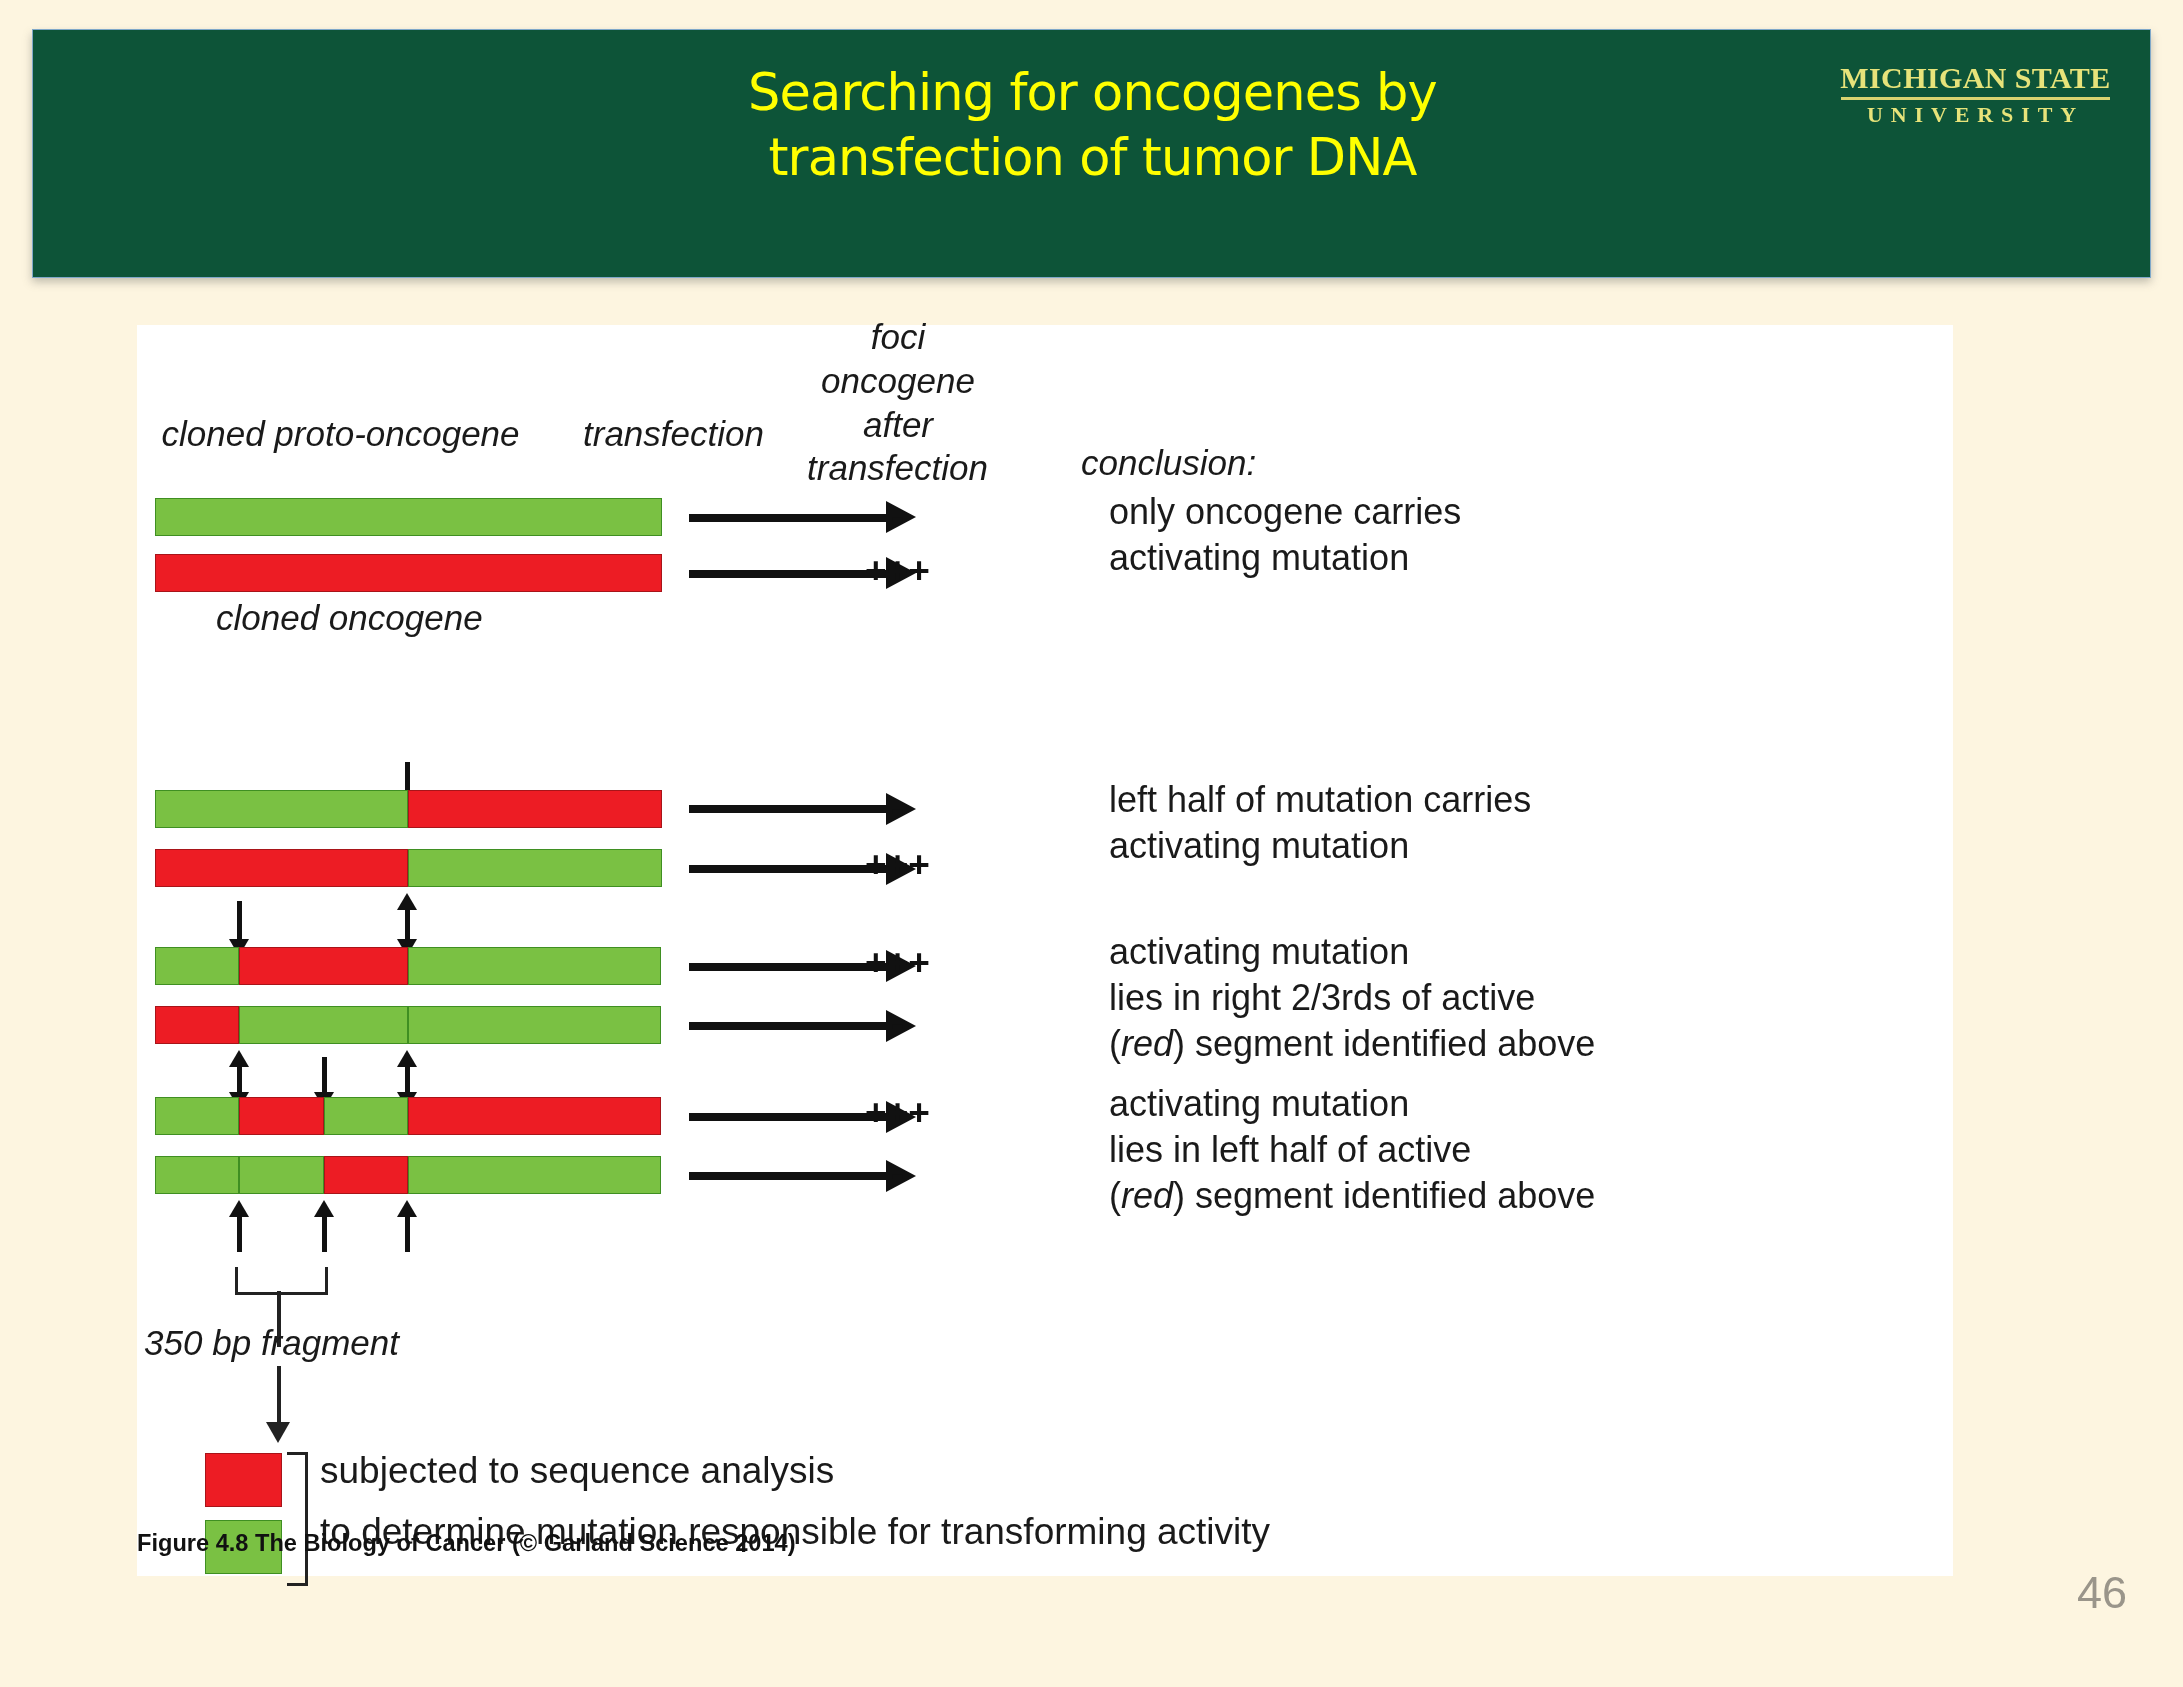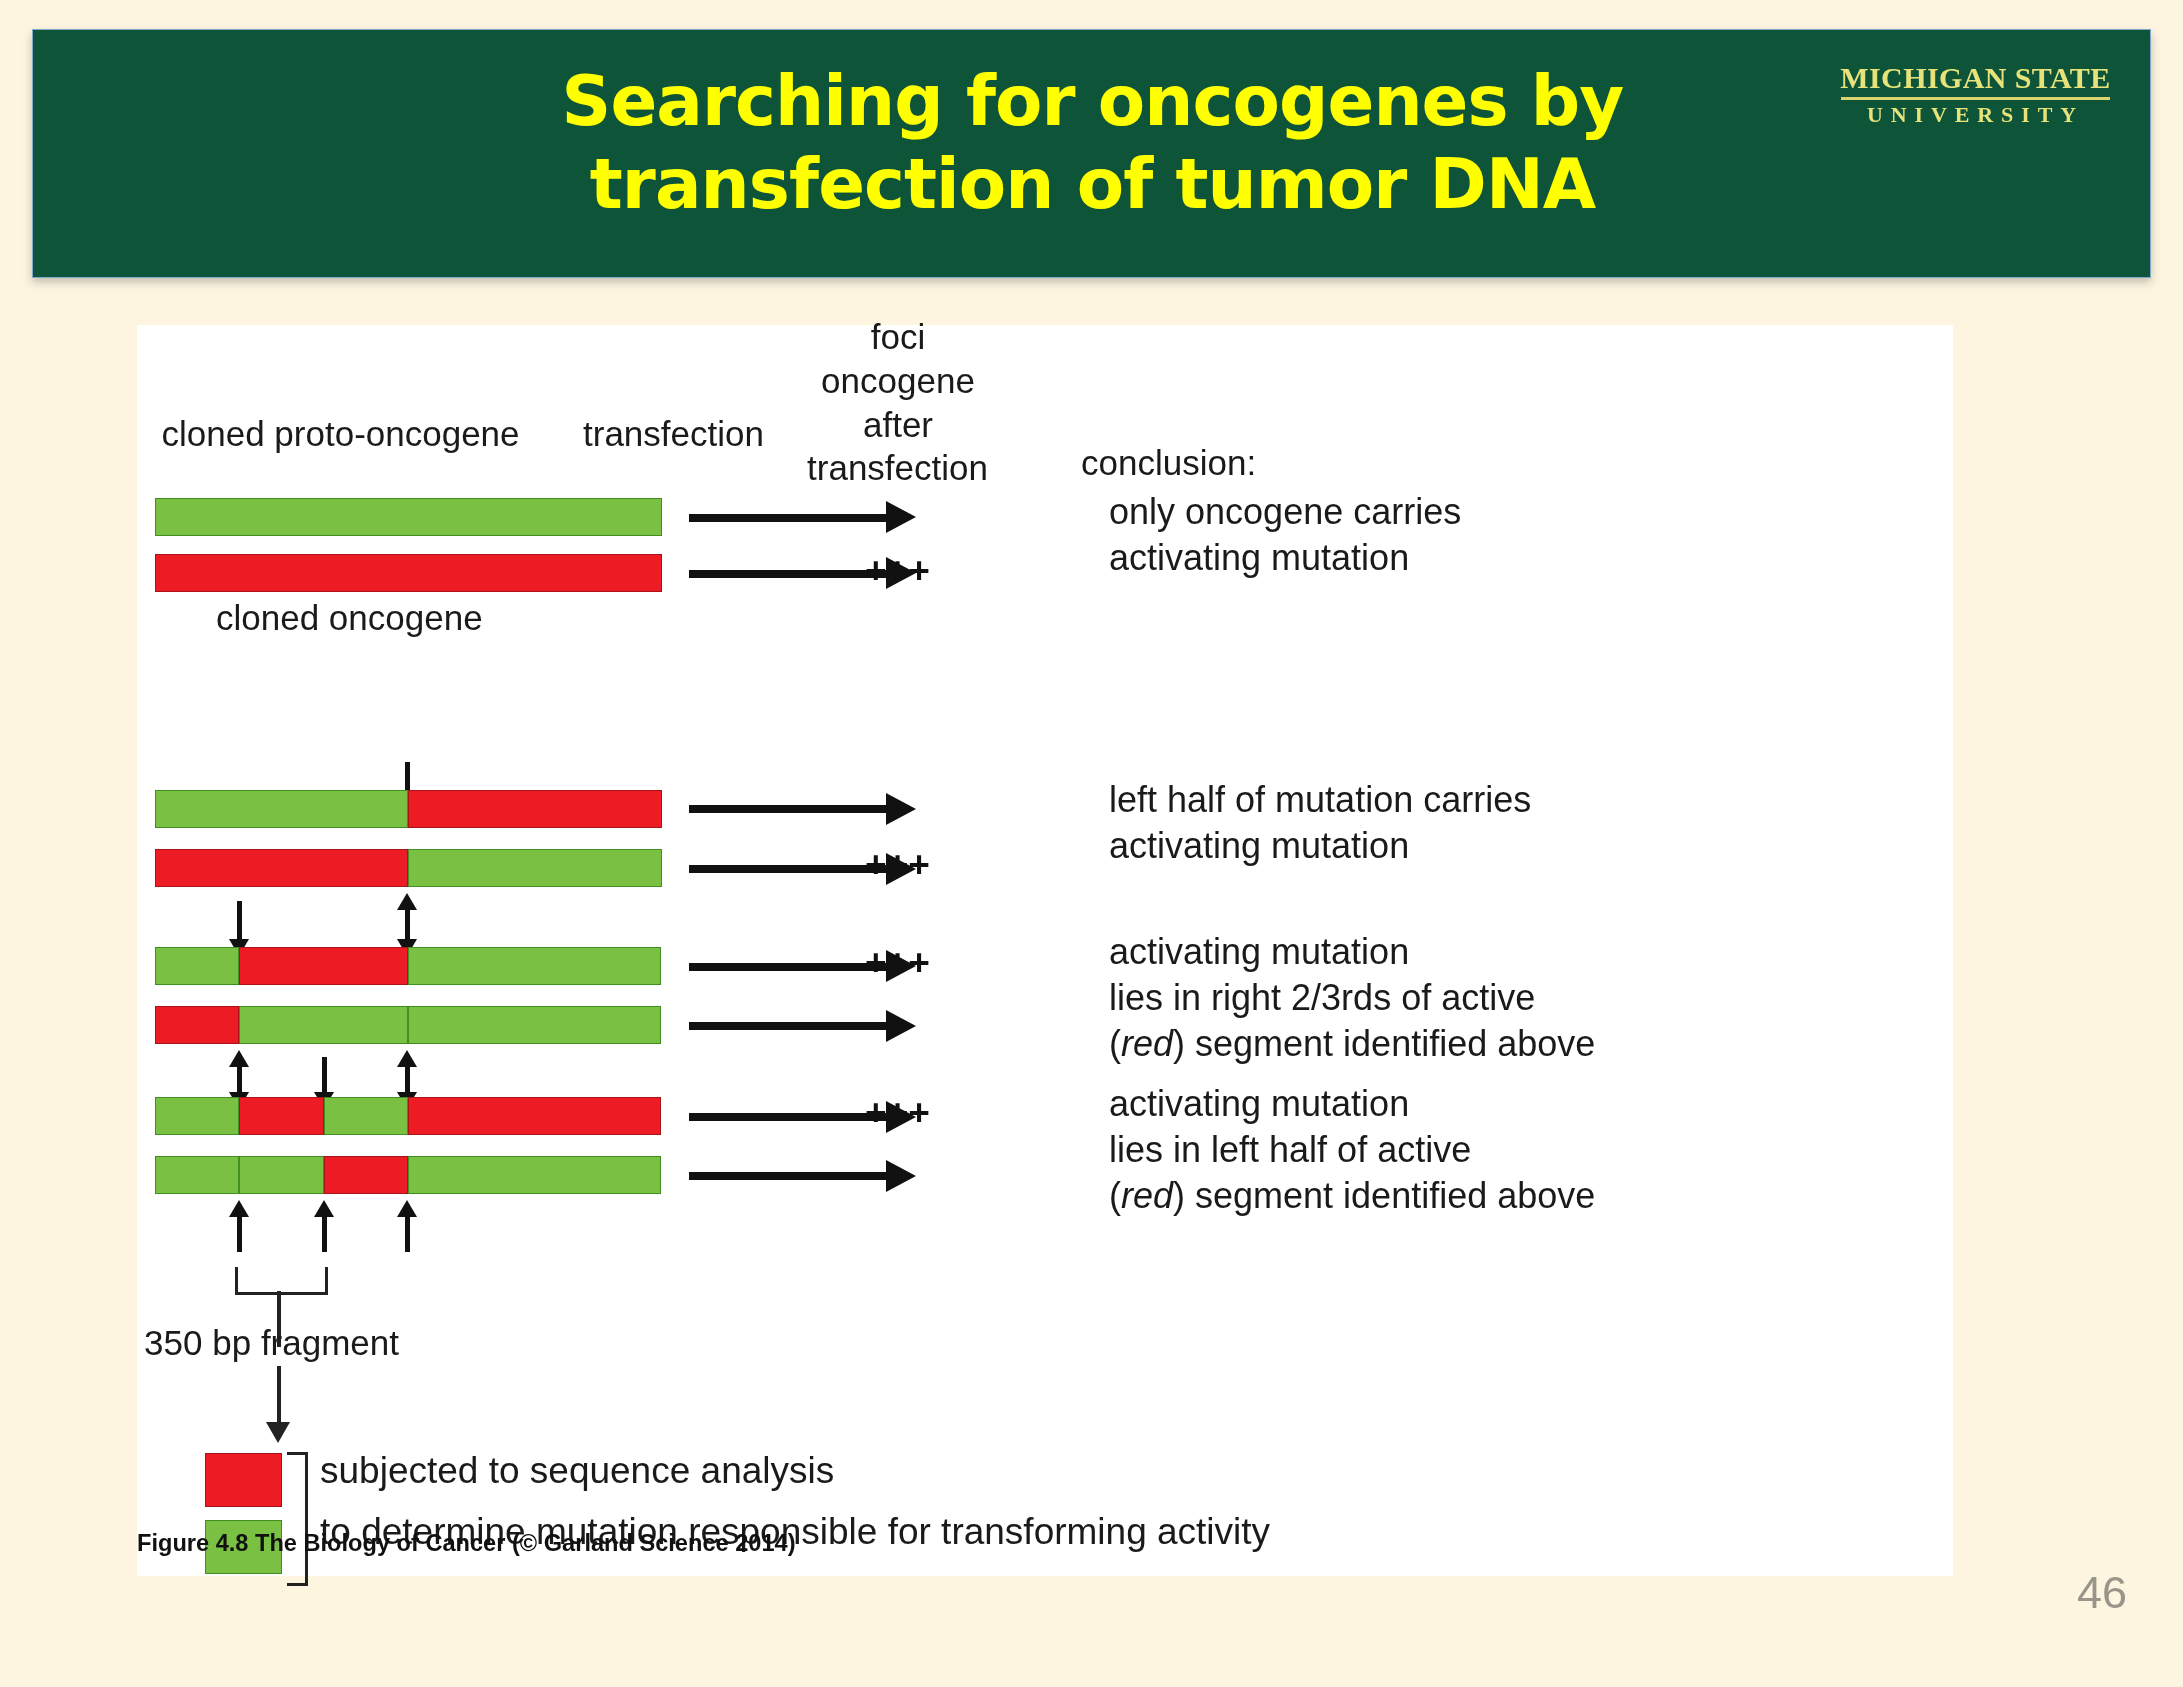"Searching for oncogenes by" .banner-title { font-size: 69px -> 51px; font-weight: bold -> normal }
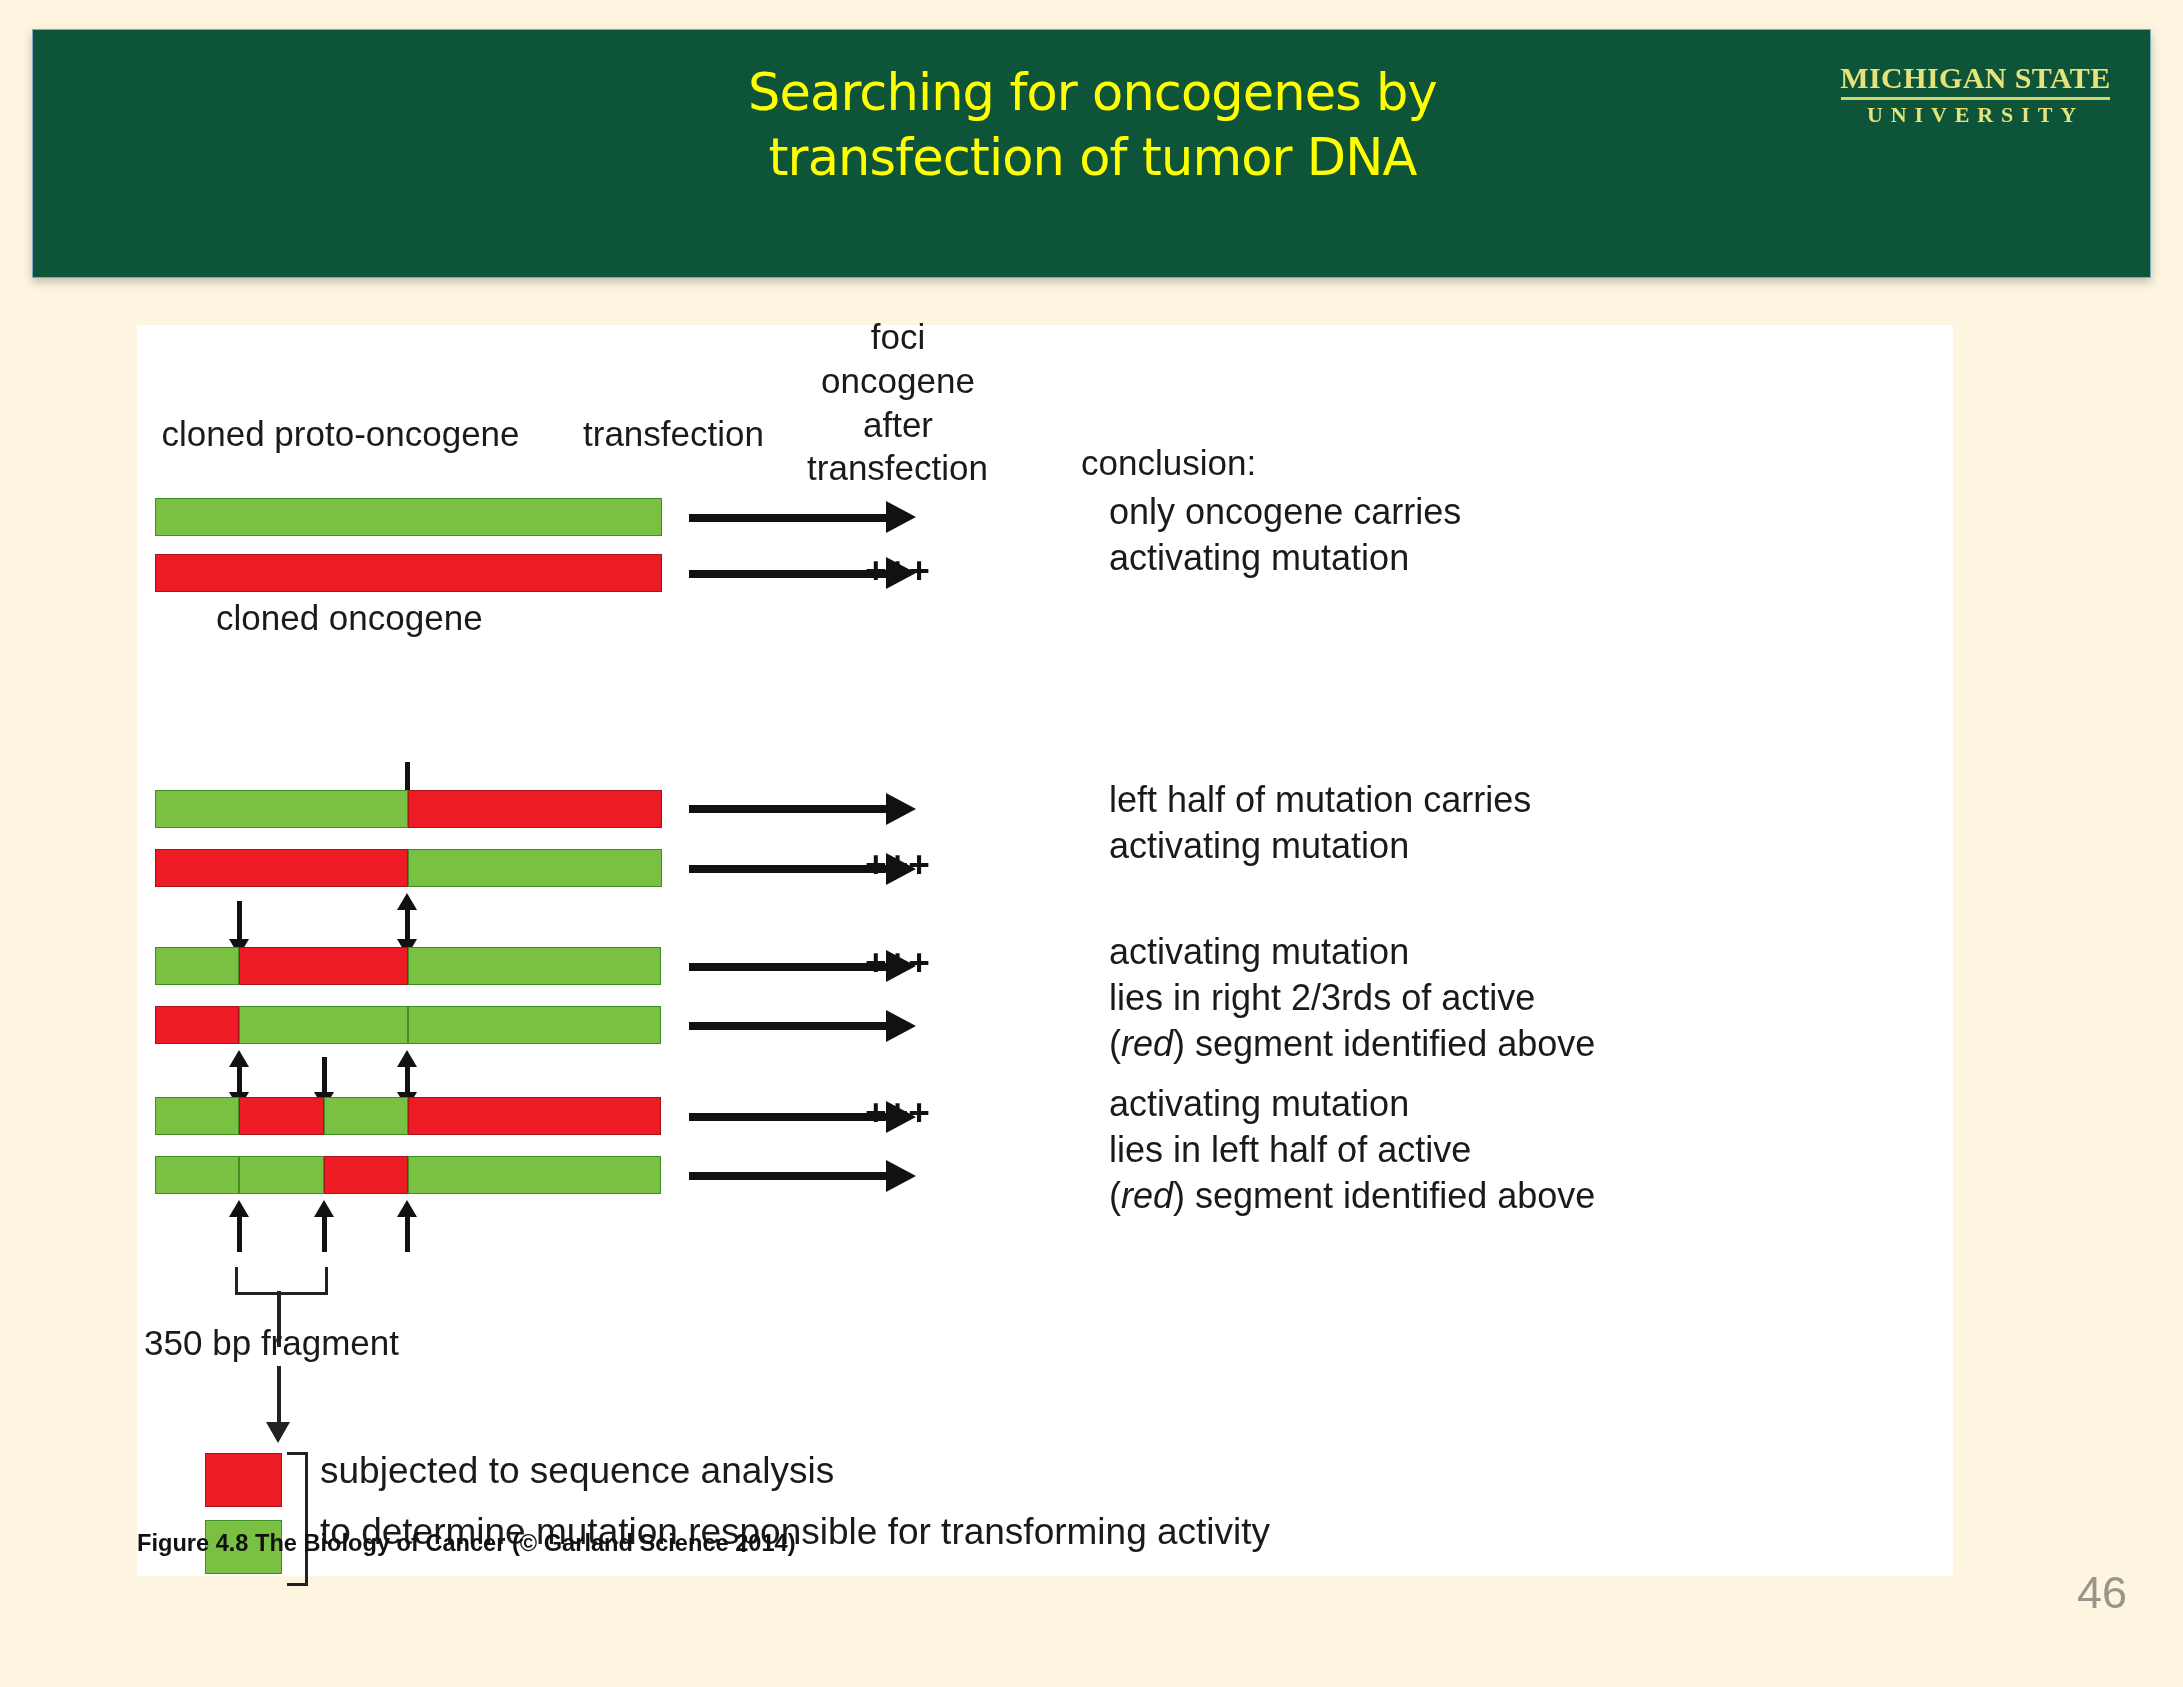"foci" .ftxt { font-style: none -> italic }
